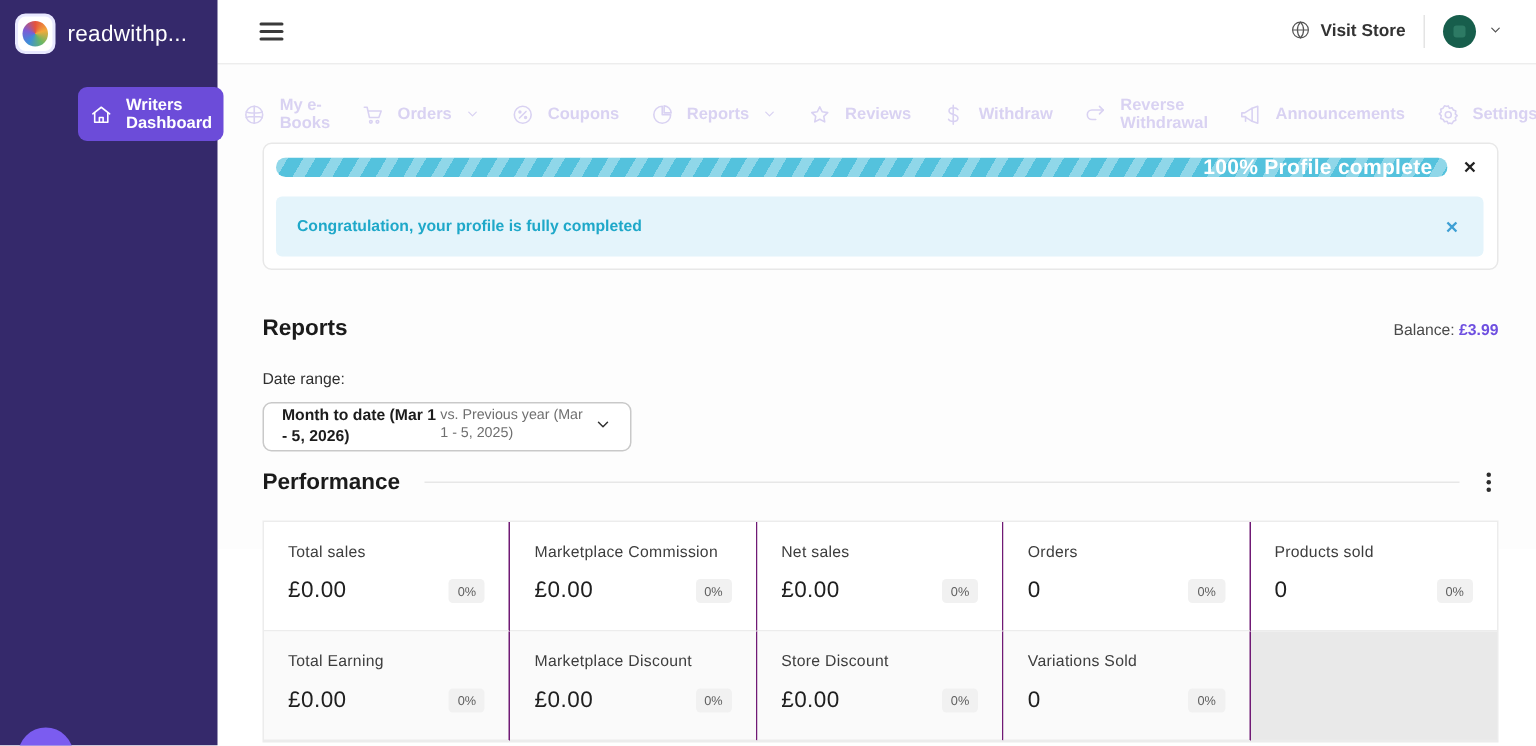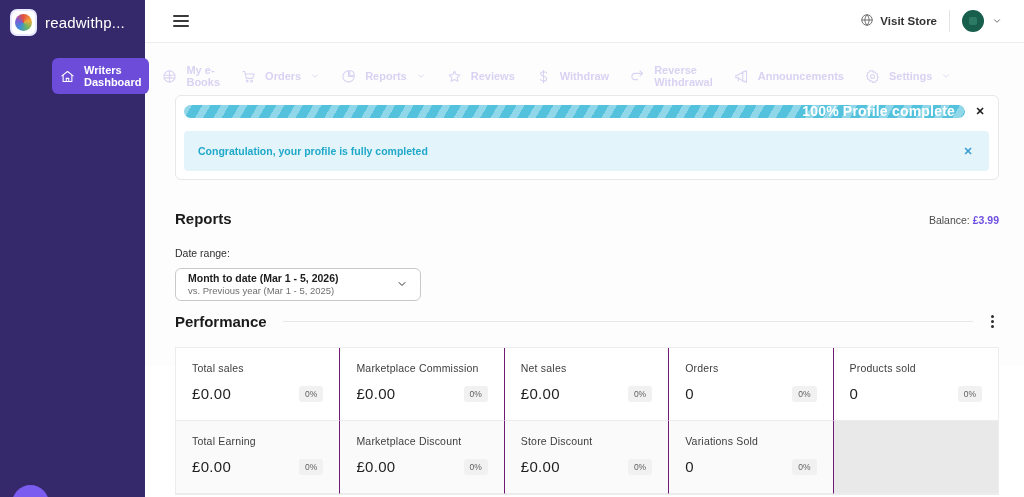"Coupons" div.nav-item { html: none -> <div> <span> <svg> <circle></circle> <path></path> <circle></circle> <circle></circle> </svg> </span> <span>Coupons</span> </div> }
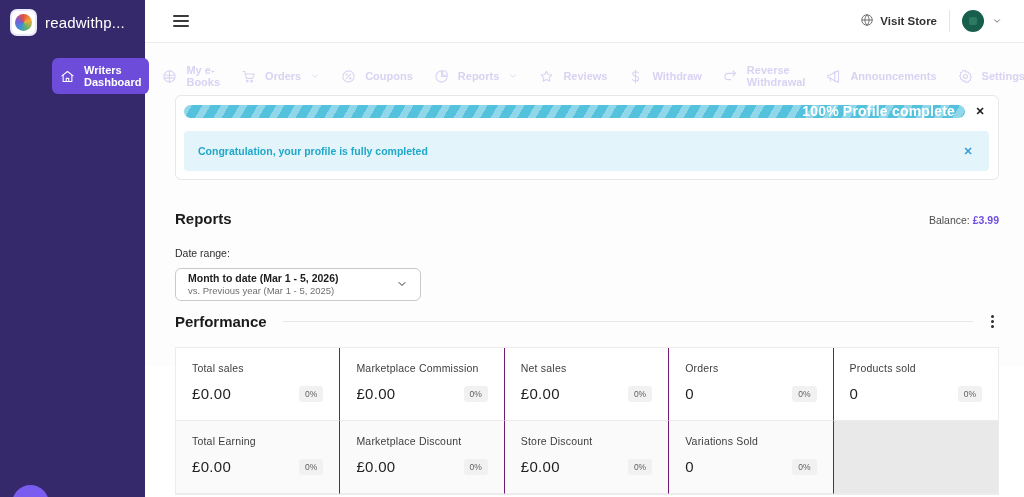"Month to date (Mar 1" .dr-lines { flex-direction: column -> row }
